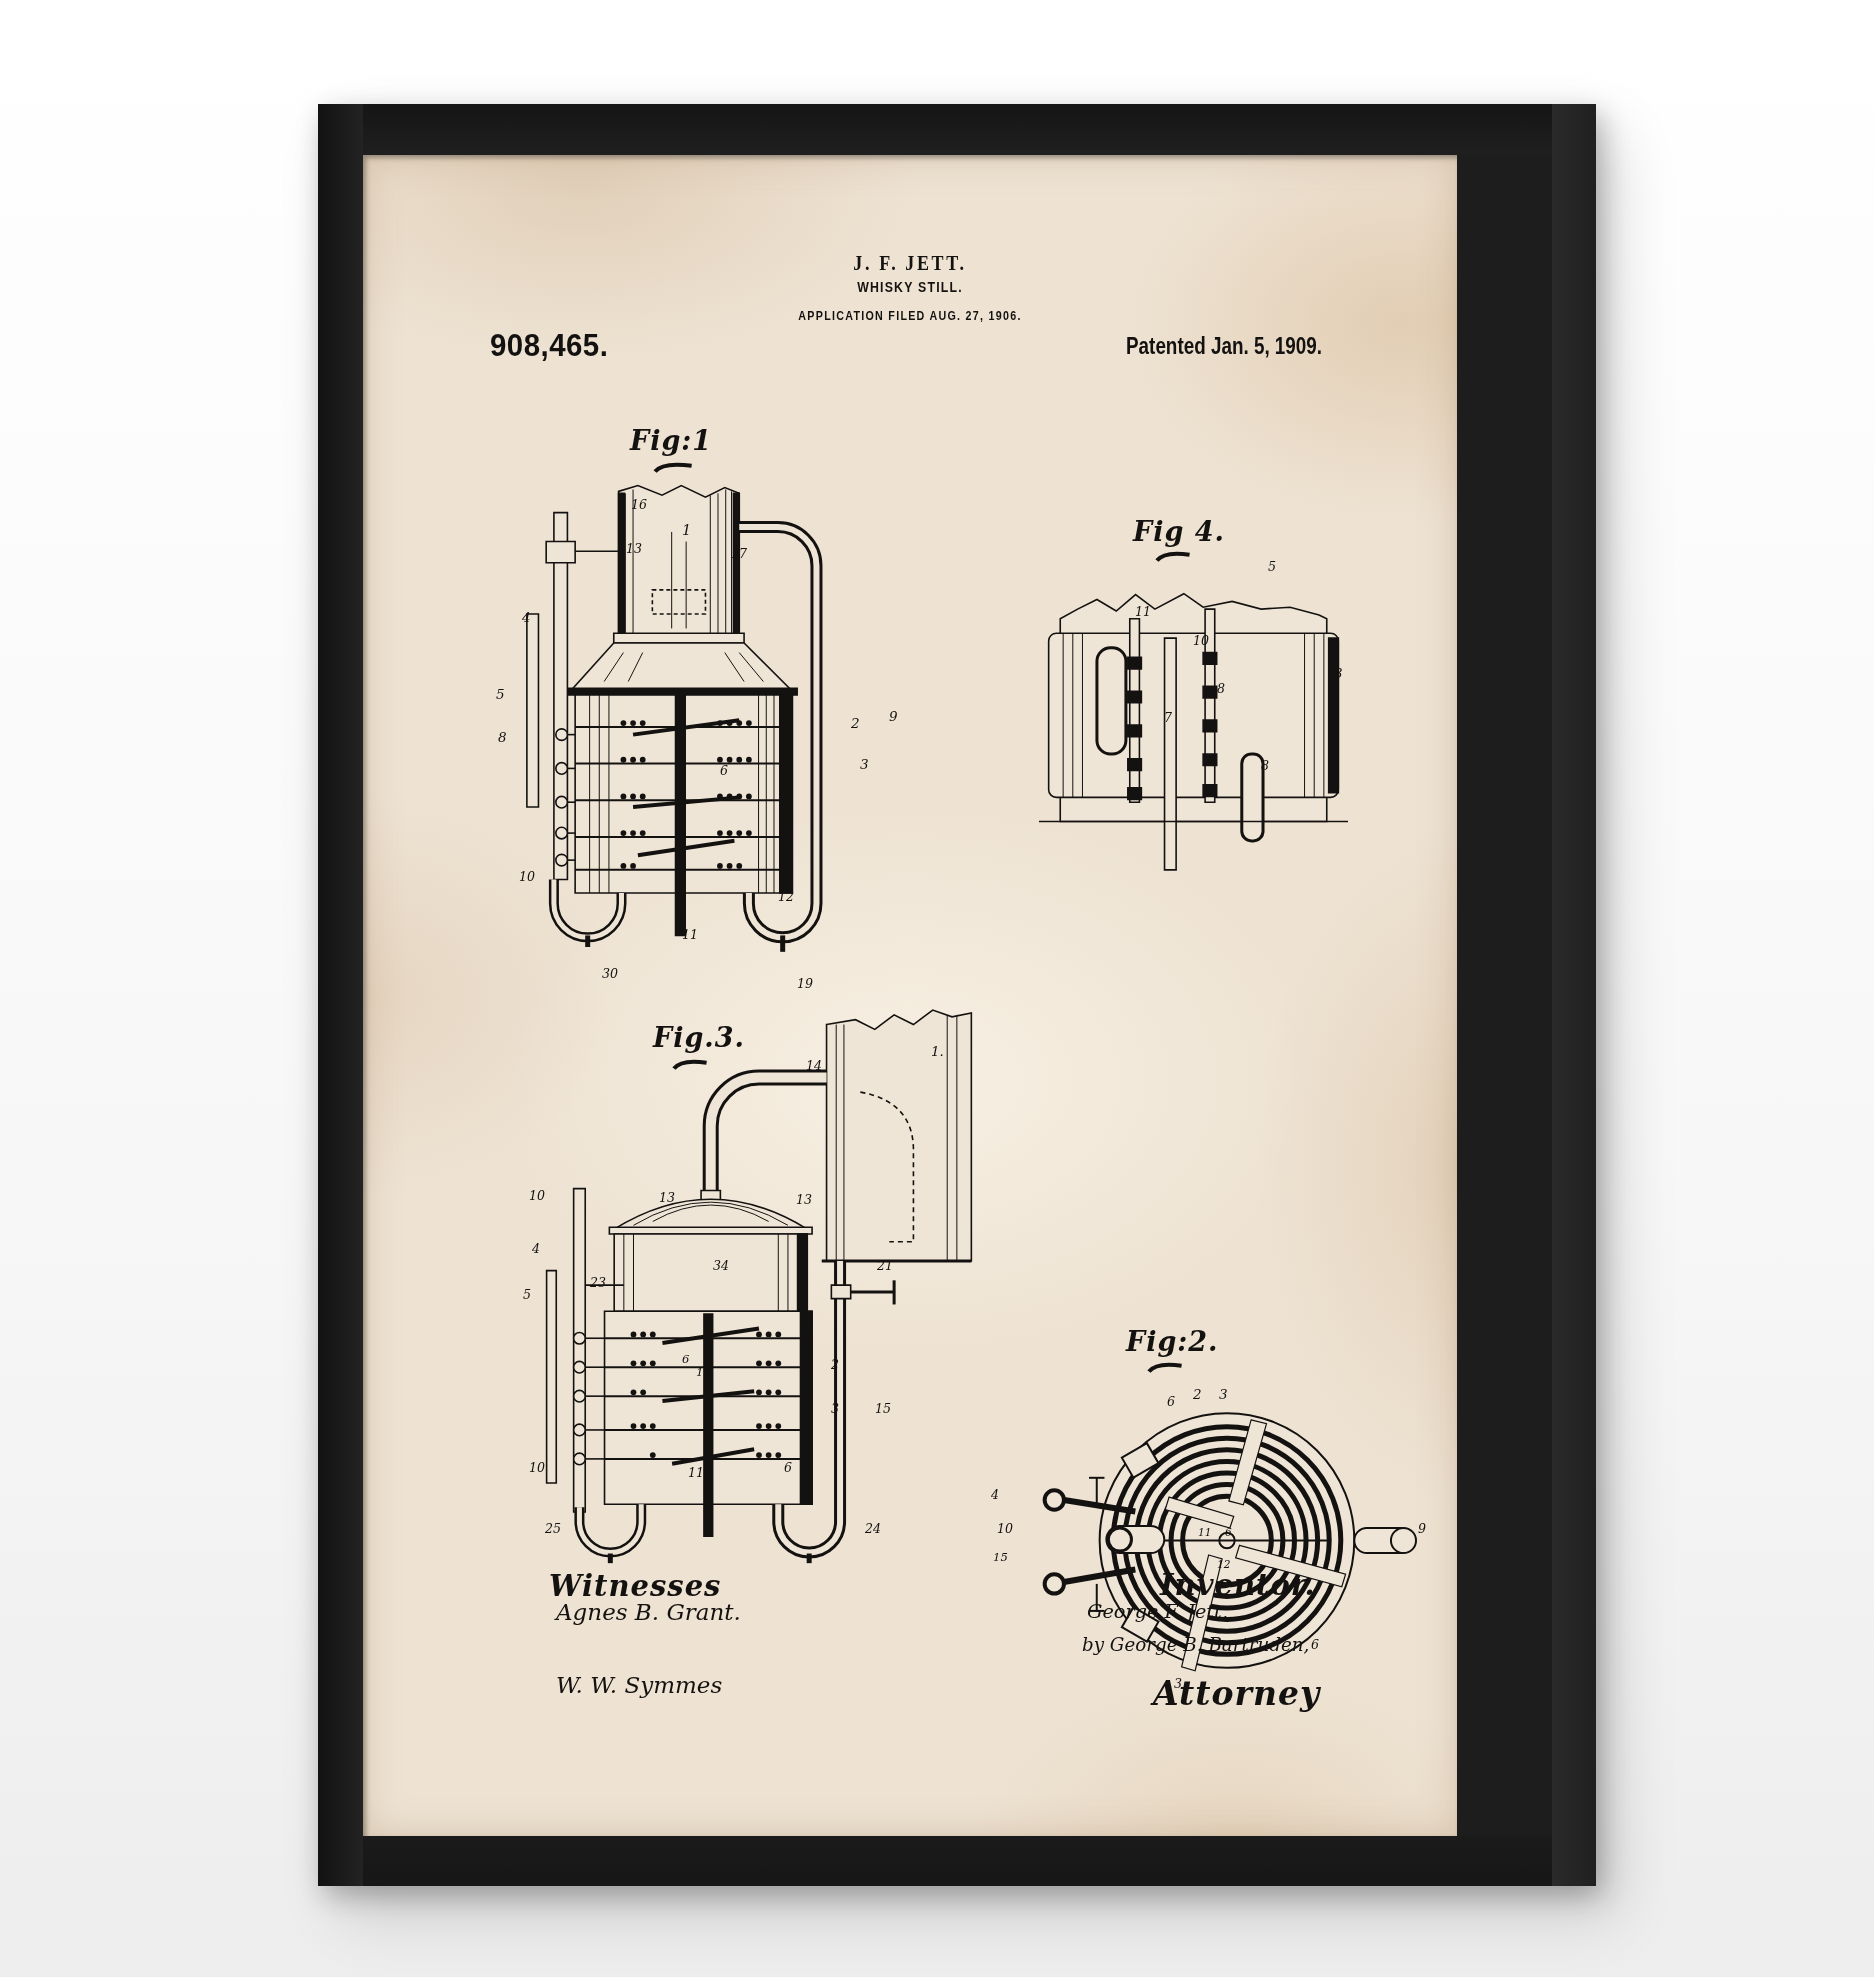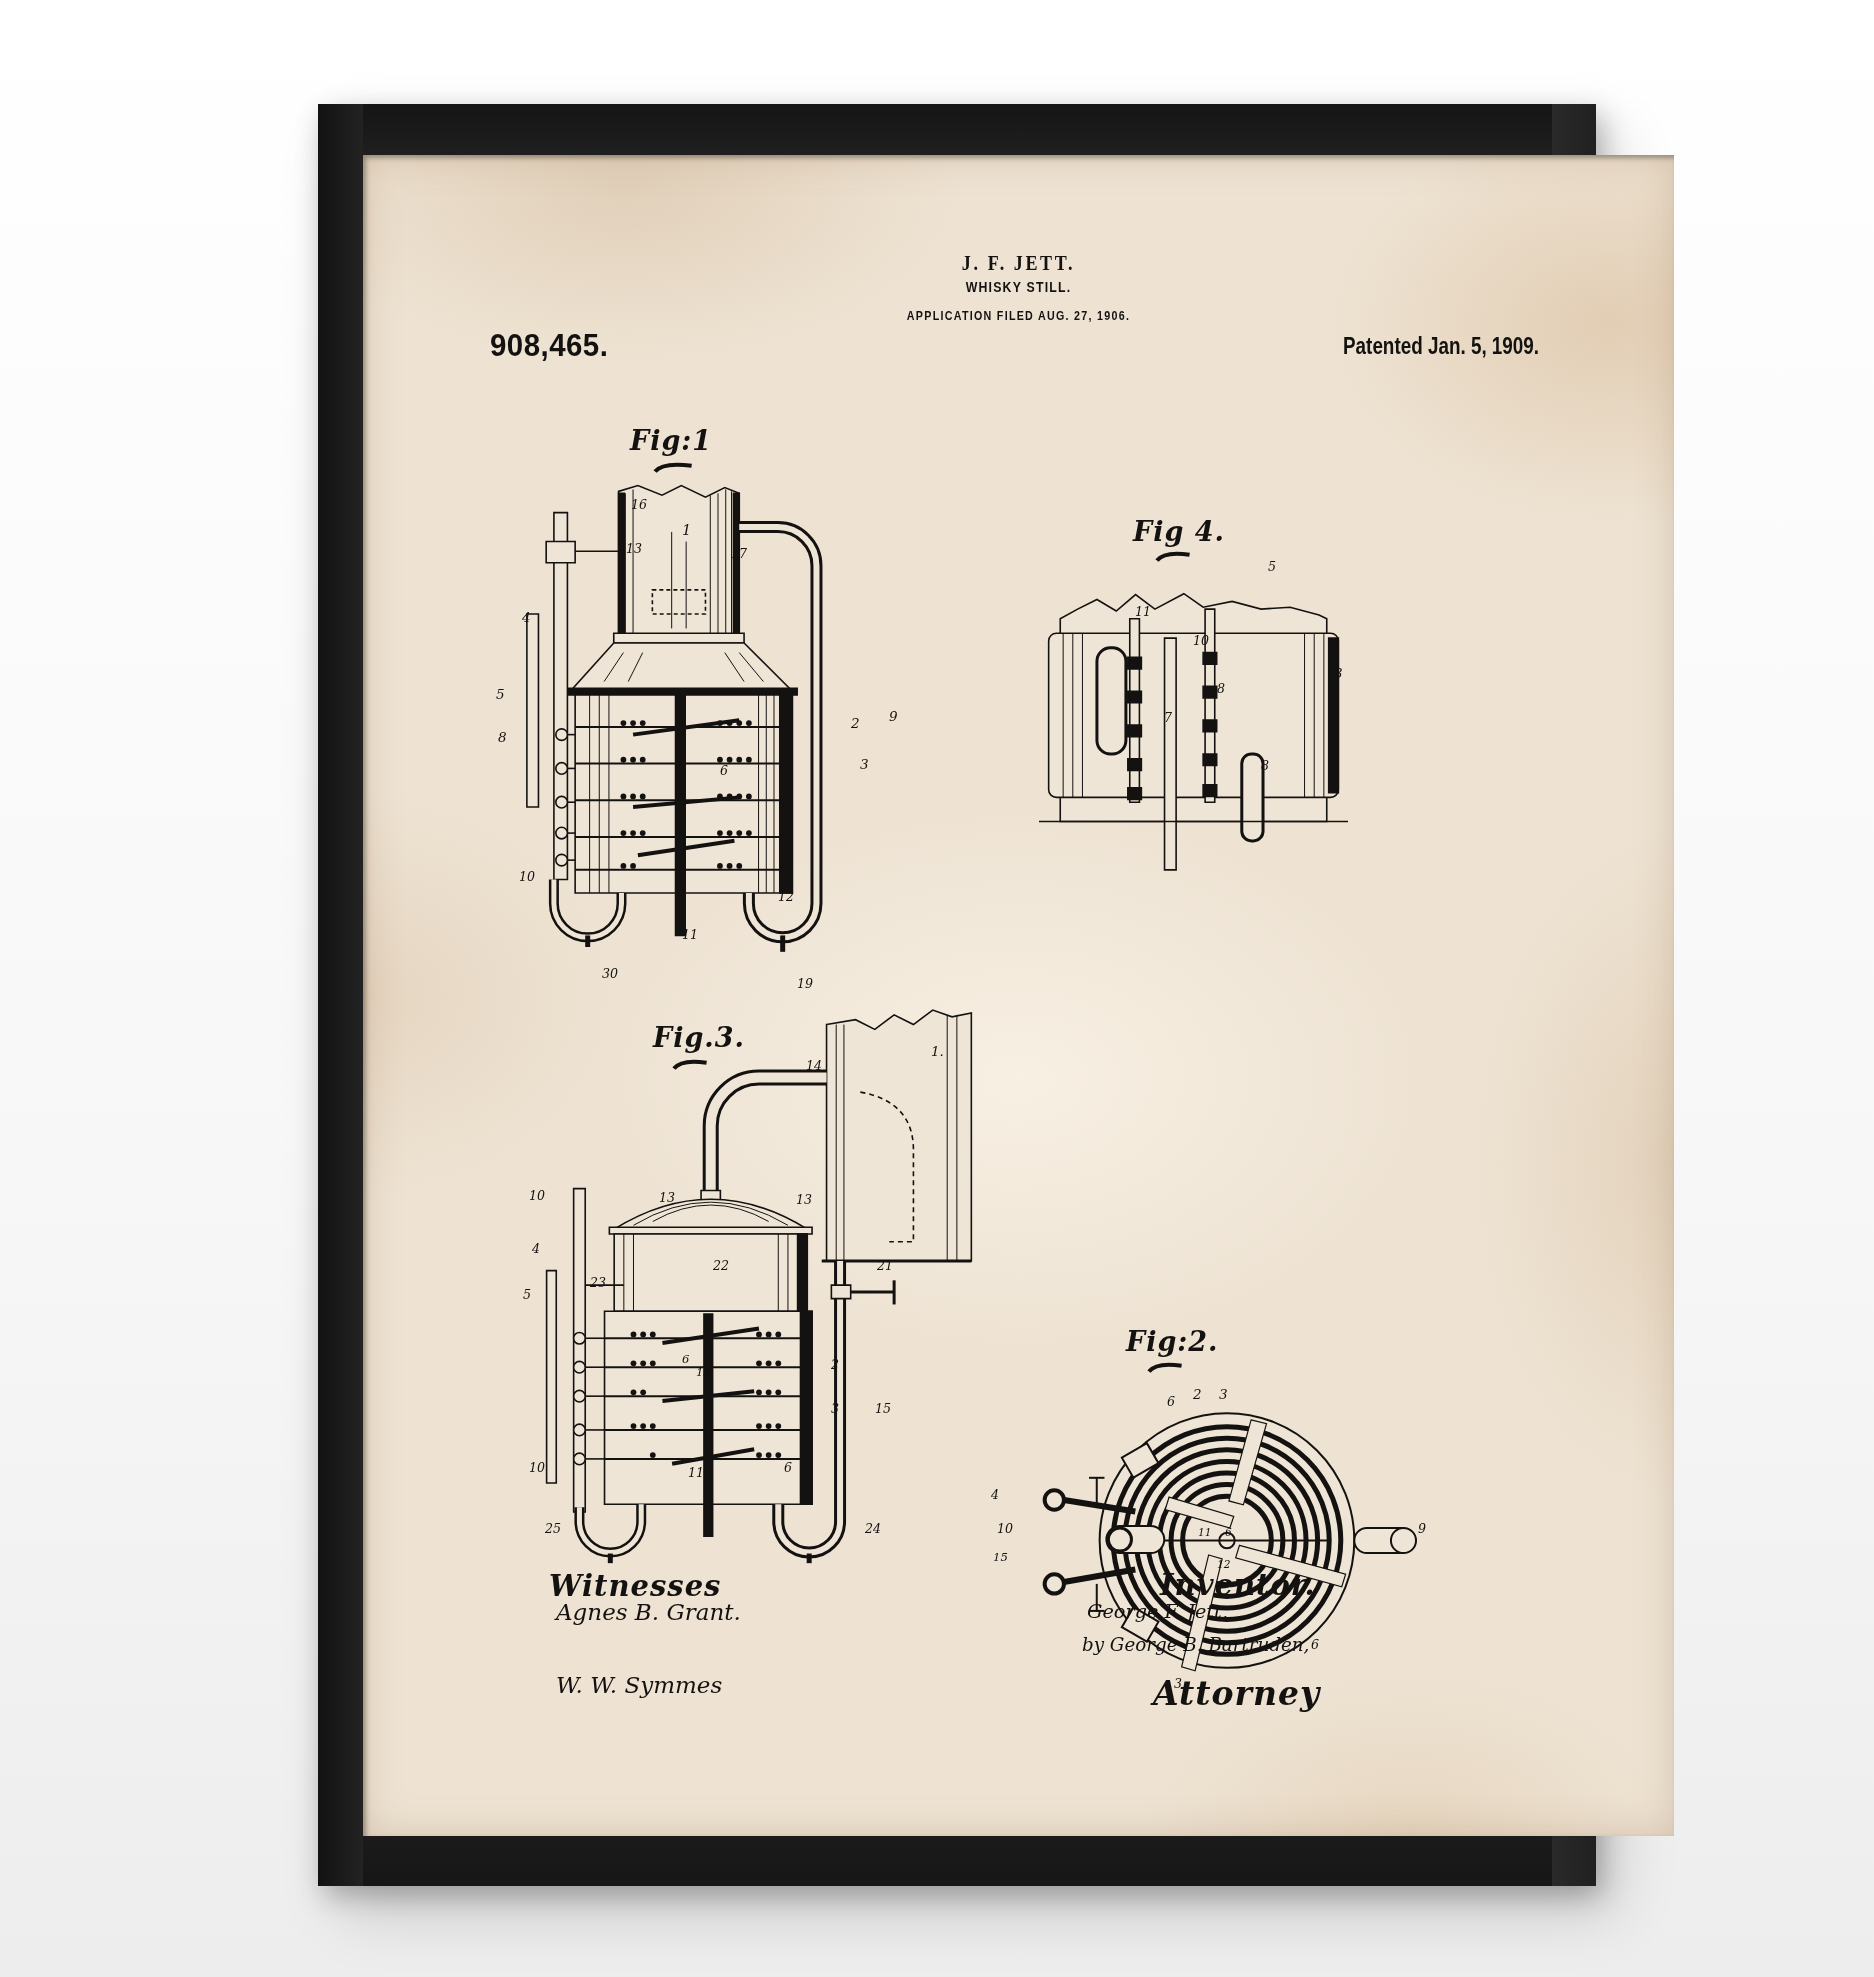"J. F. JETT." .paper { width: 1311px -> 1094px }
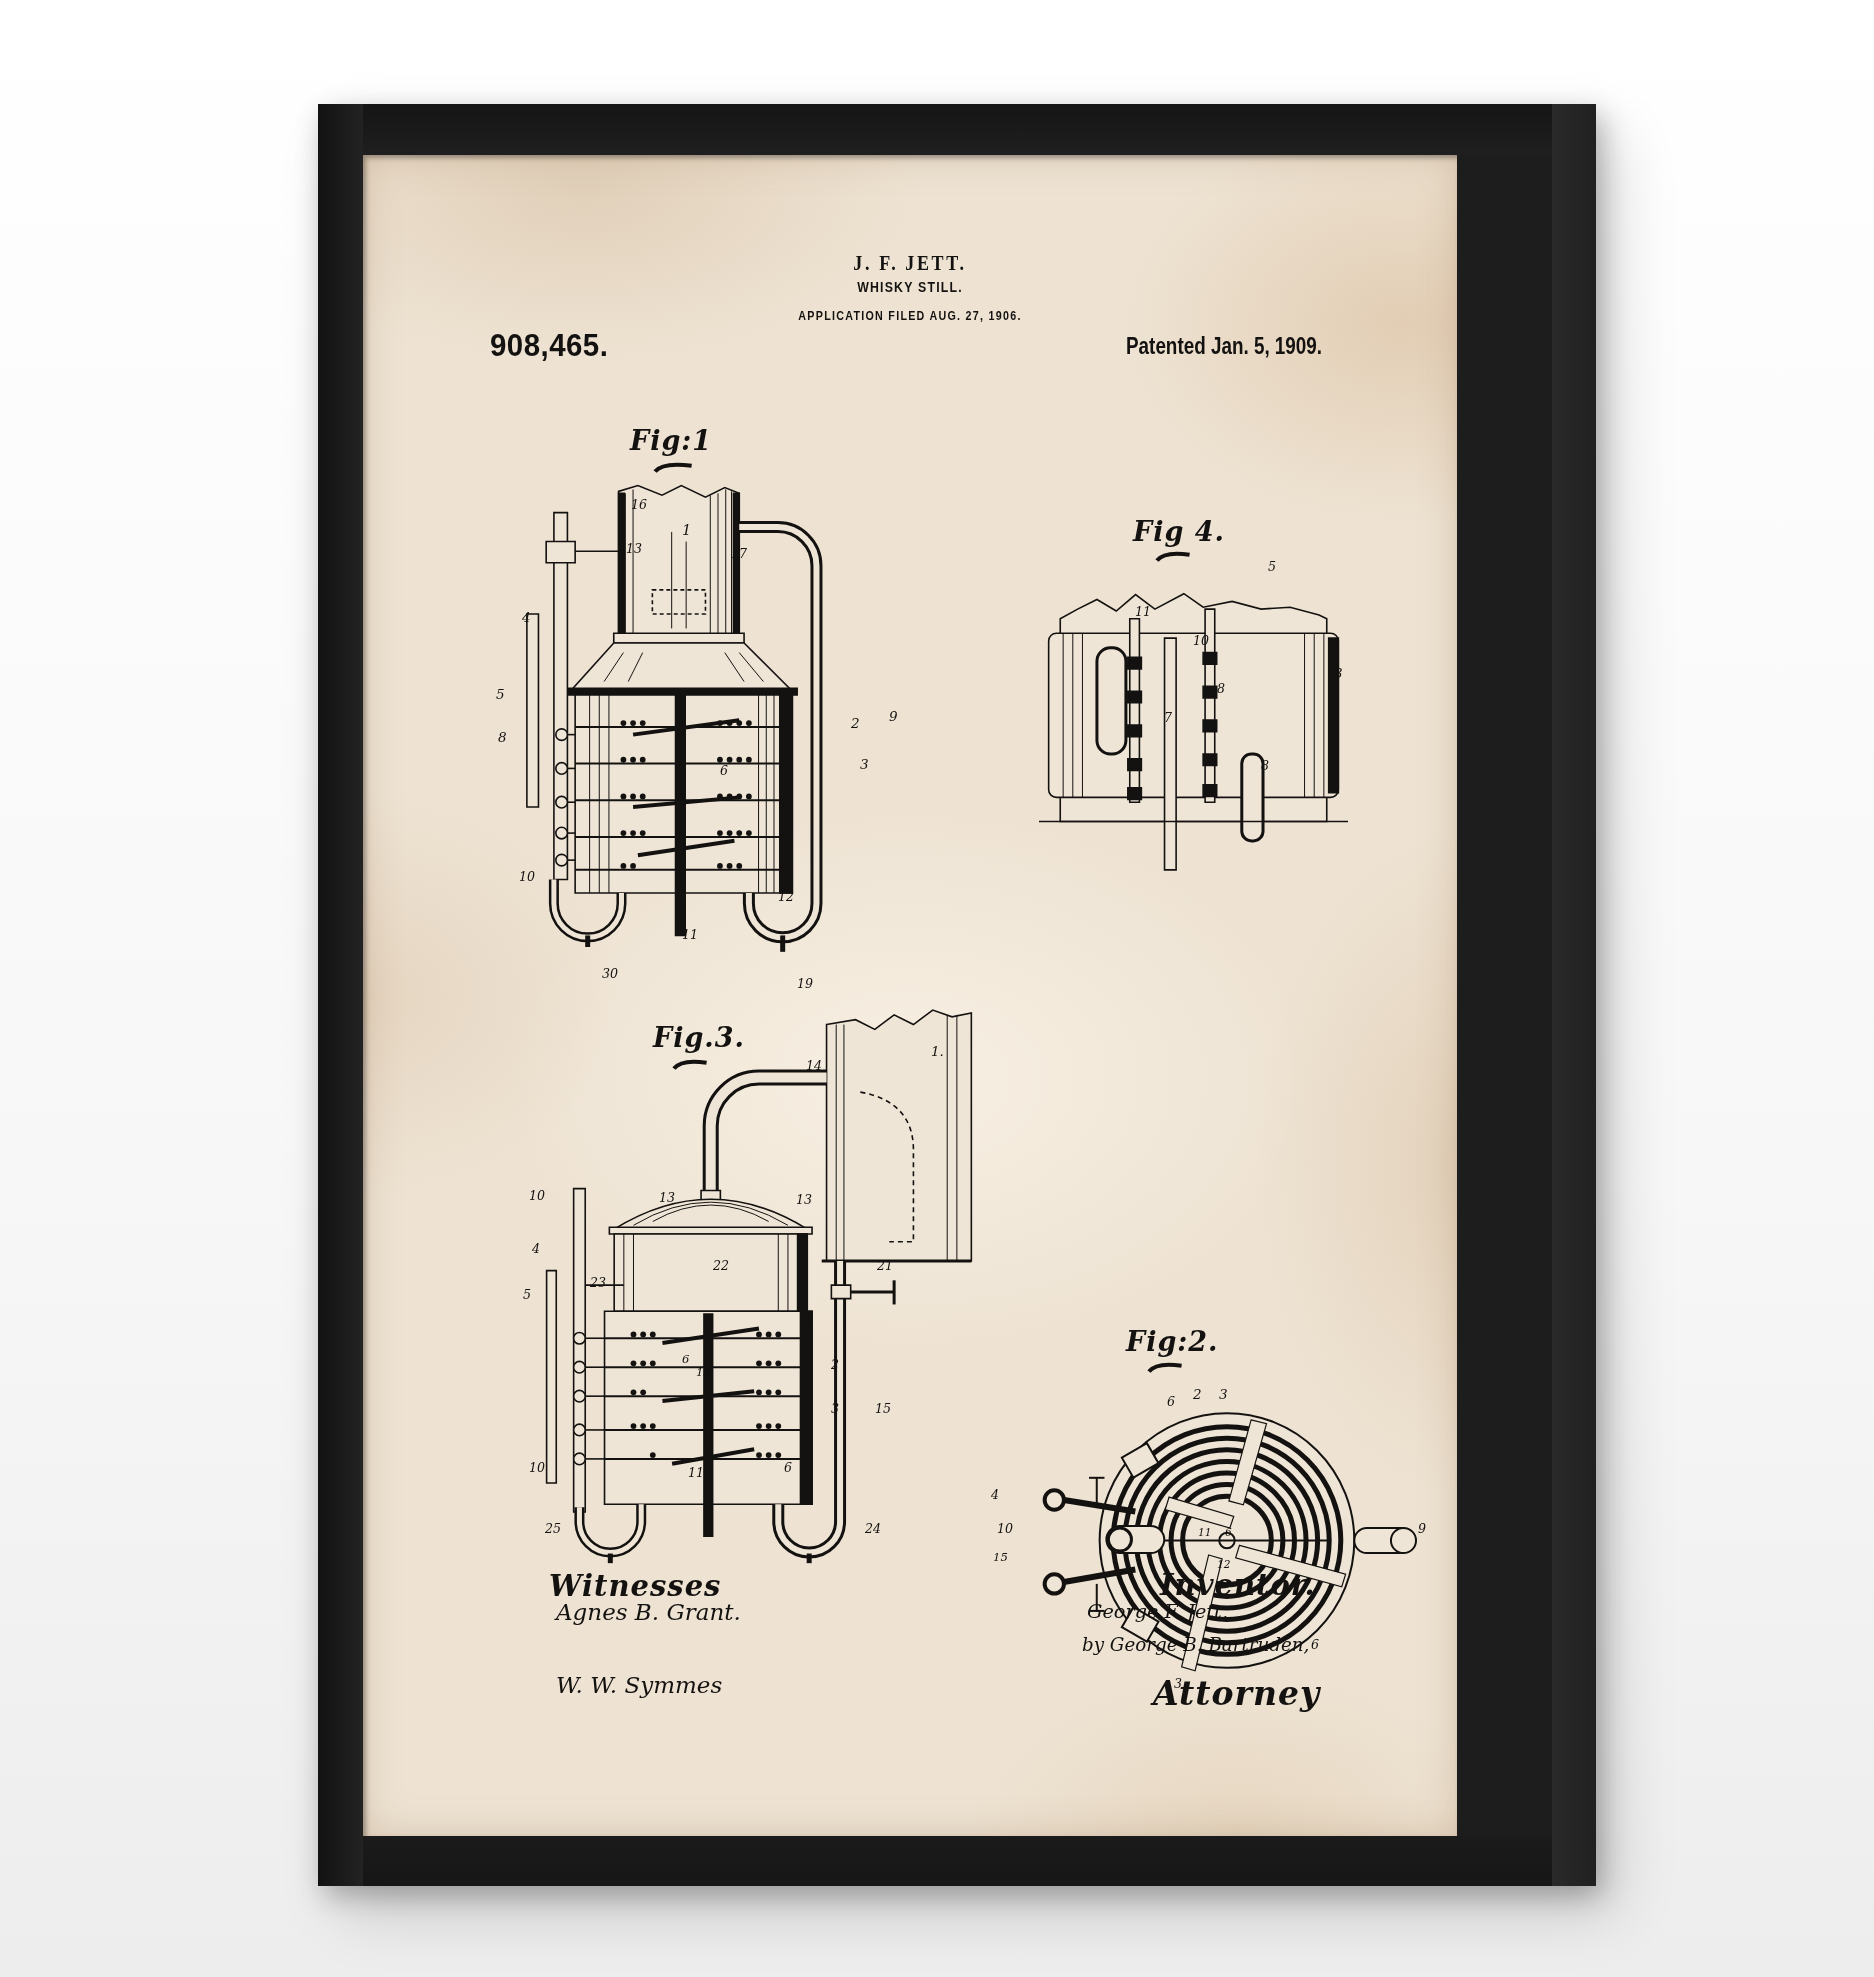"22" div.ink { text: 22 -> 34 }
